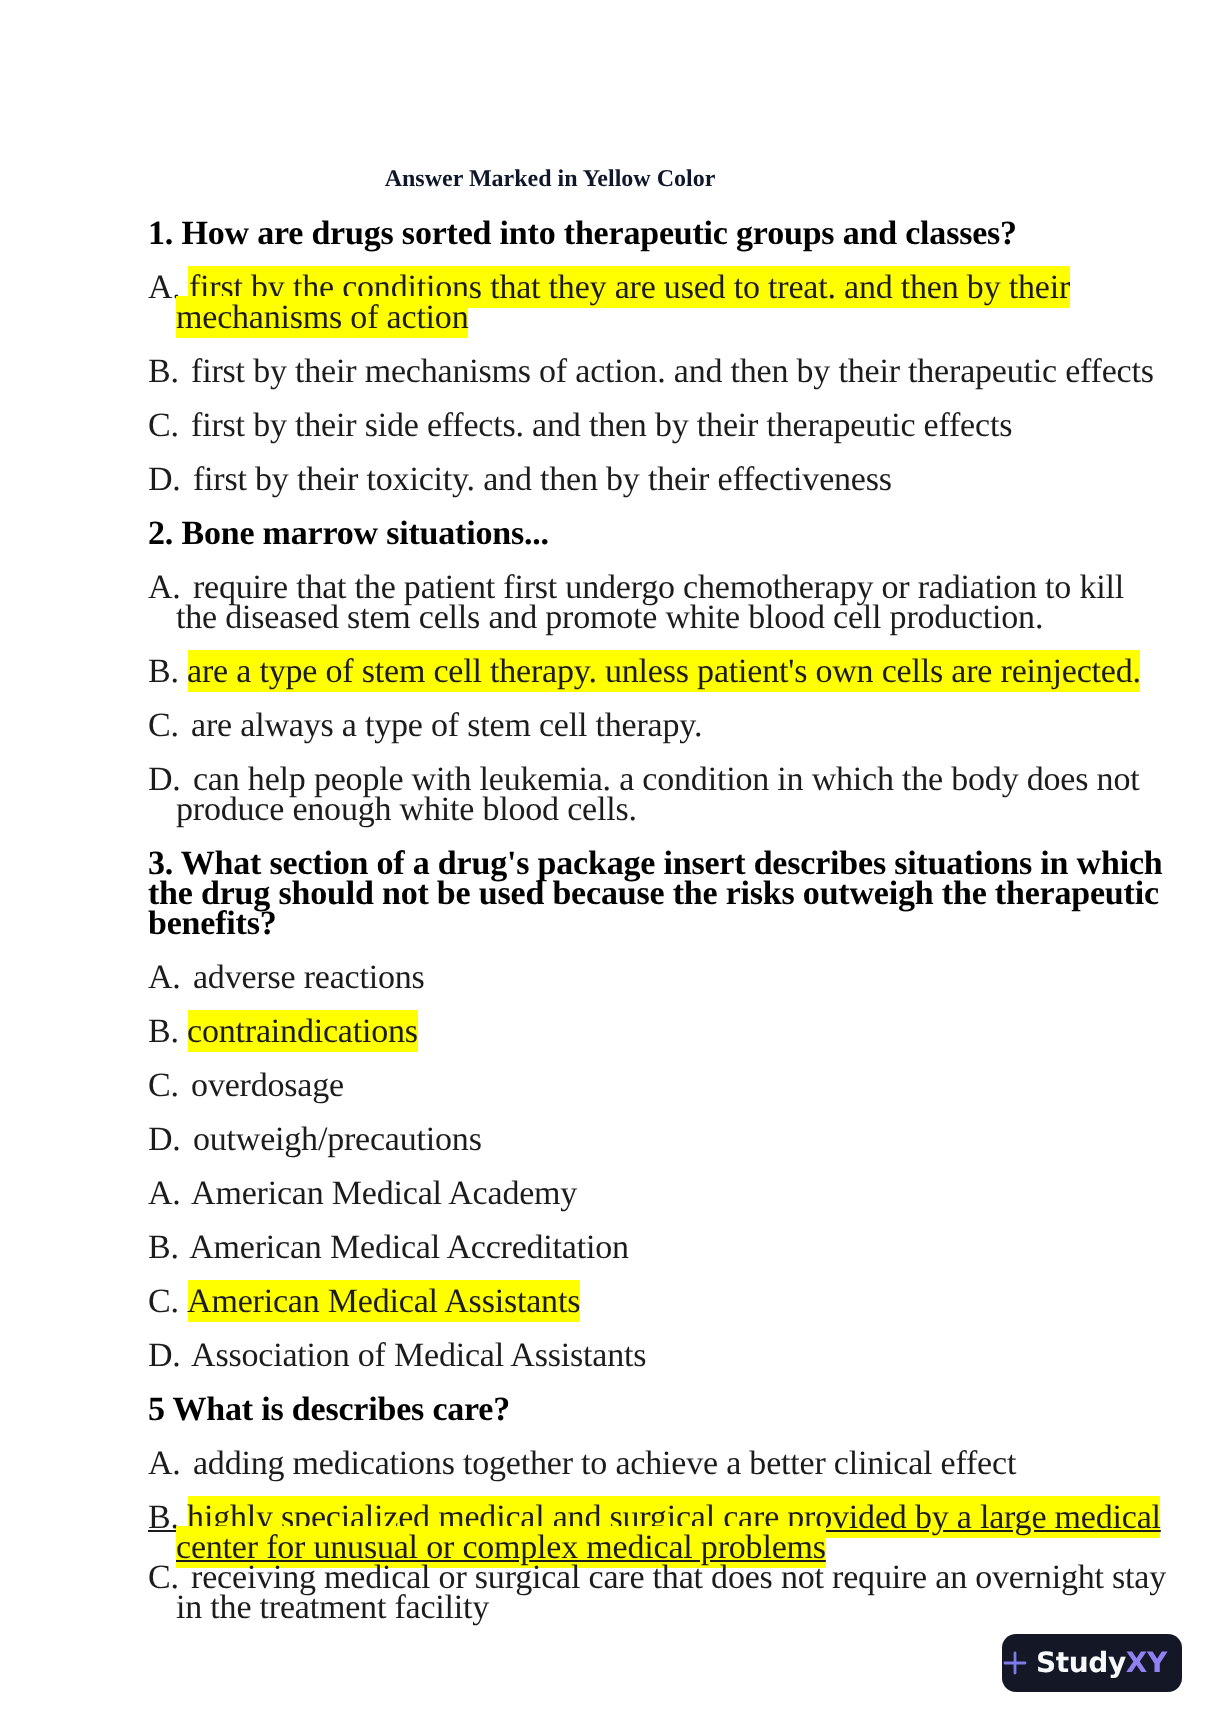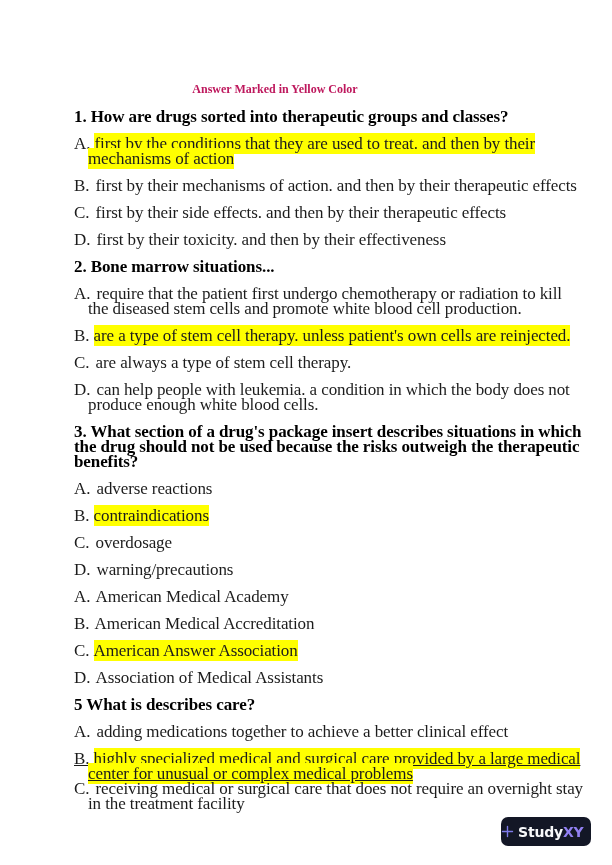"Answer Marked in Yellow Color" .doc-title { color: #be185d -> #0f172a }
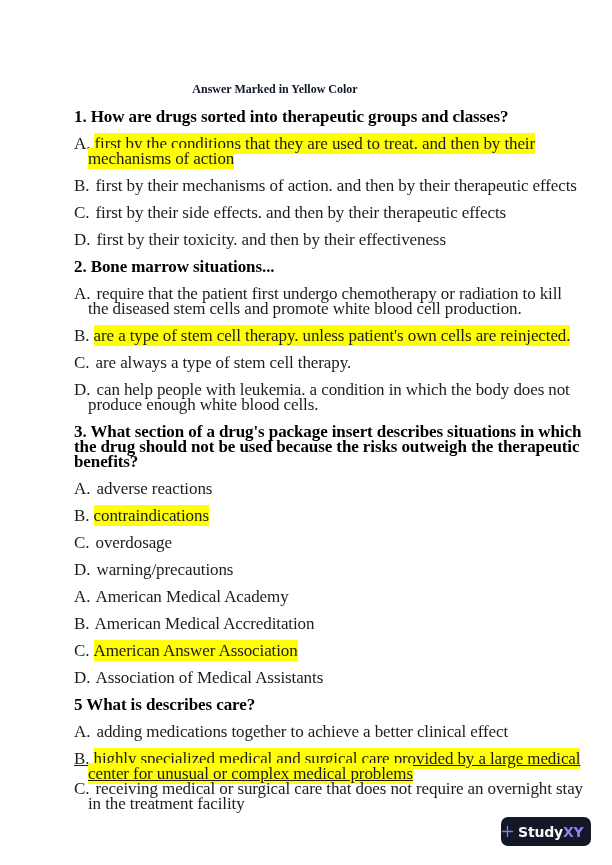"warning/precautions" span.opt-text { text: warning/precautions -> outweigh/precautions }
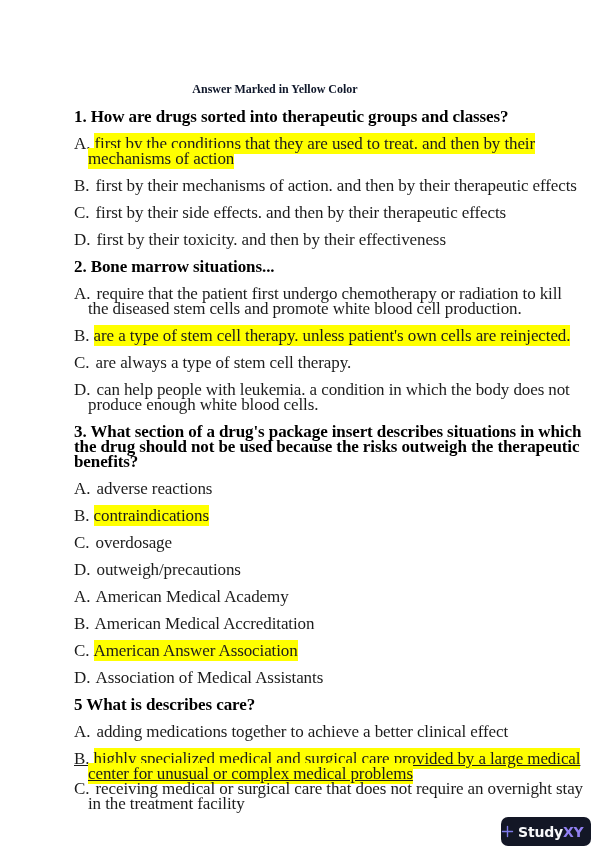"American Answer Association" span.opt-text { text: Answer Association -> Medical Assistants }
